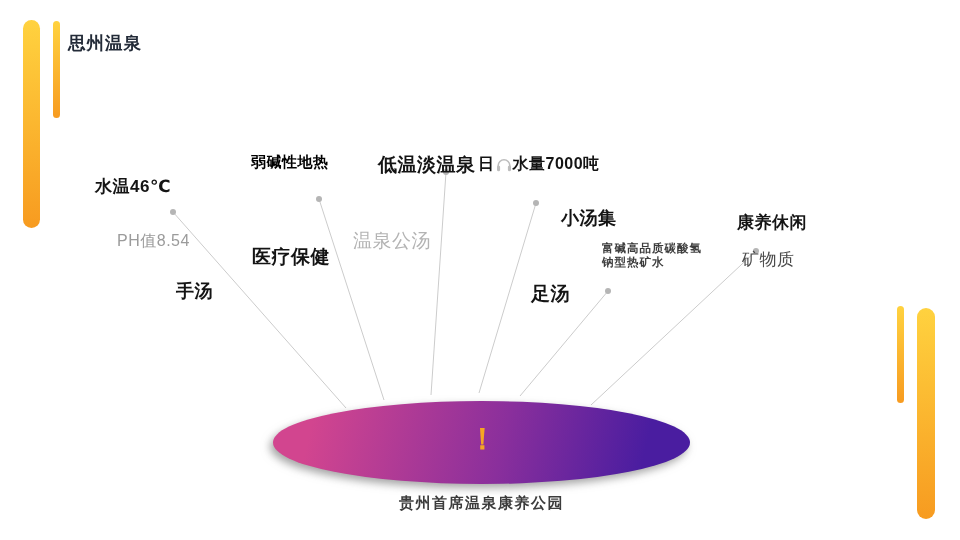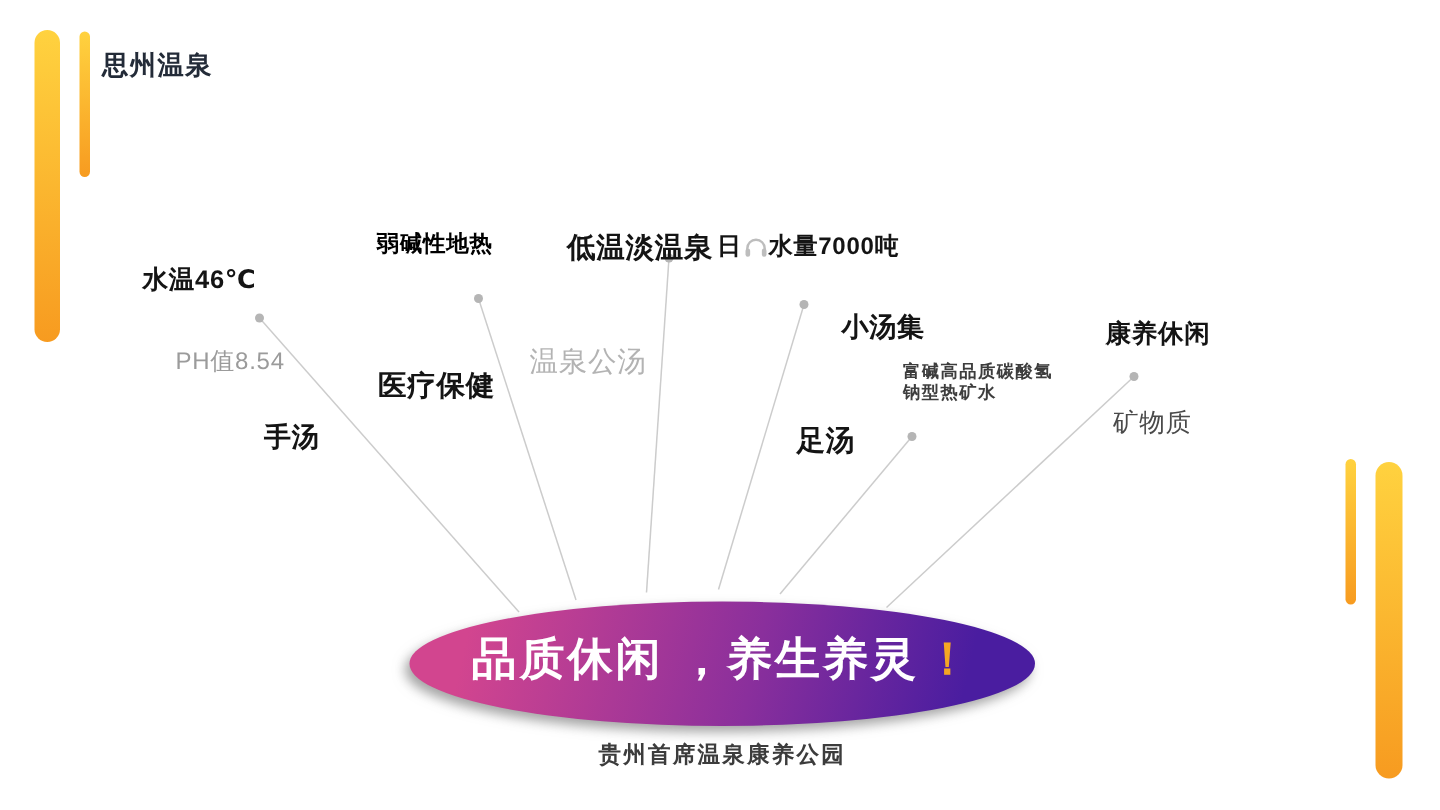"矿物质" div.lab { top: 270px -> 248px }
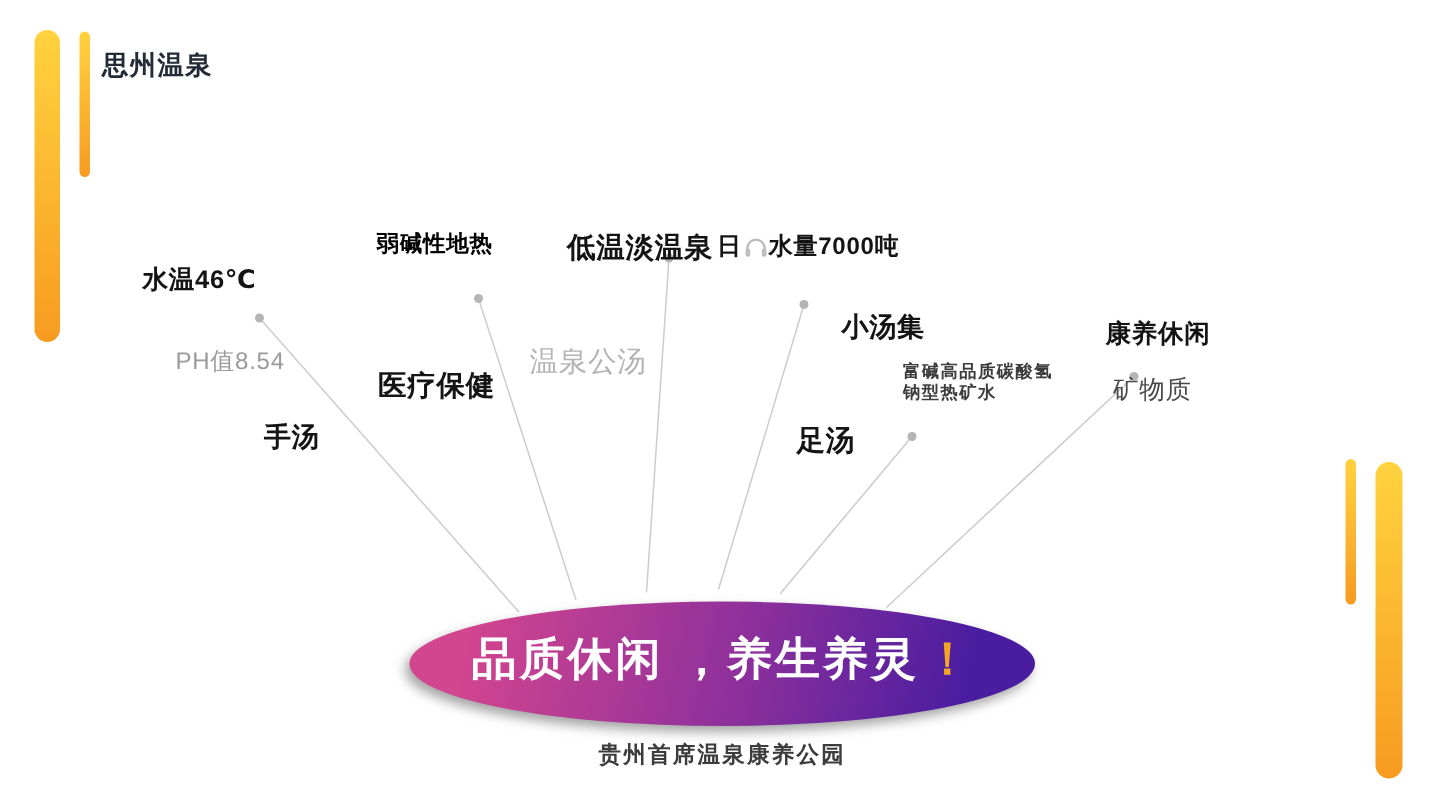"品质休闲 ，养生养灵" span { html: <span>品质休闲 ，养生养灵</span> -> none }
